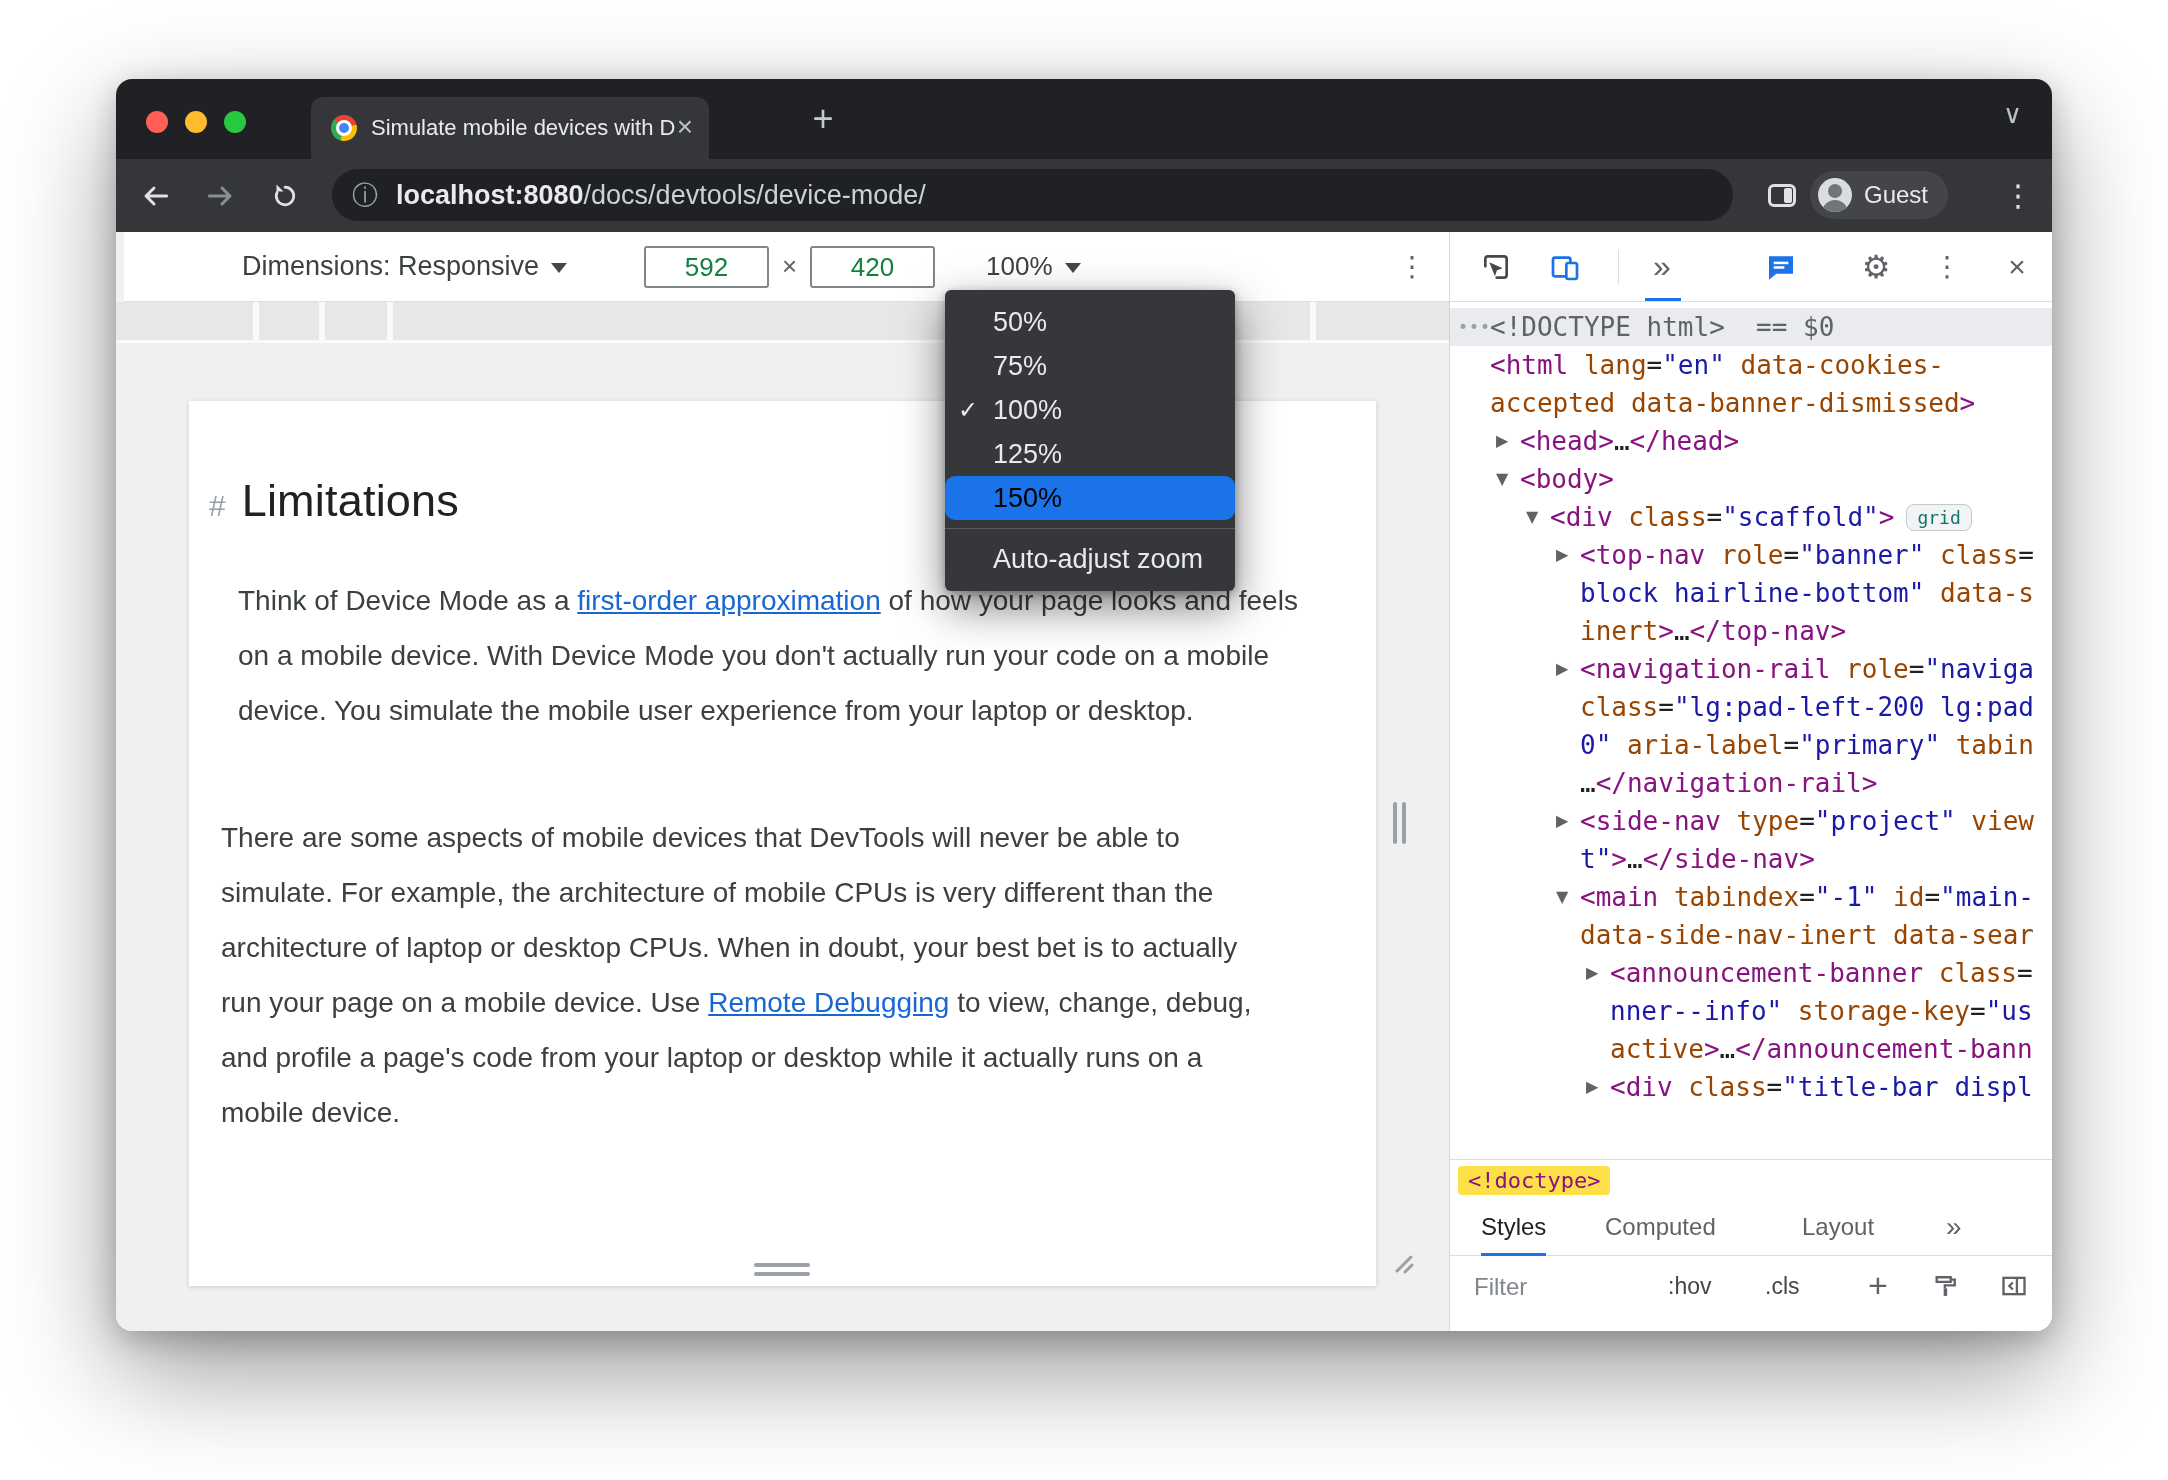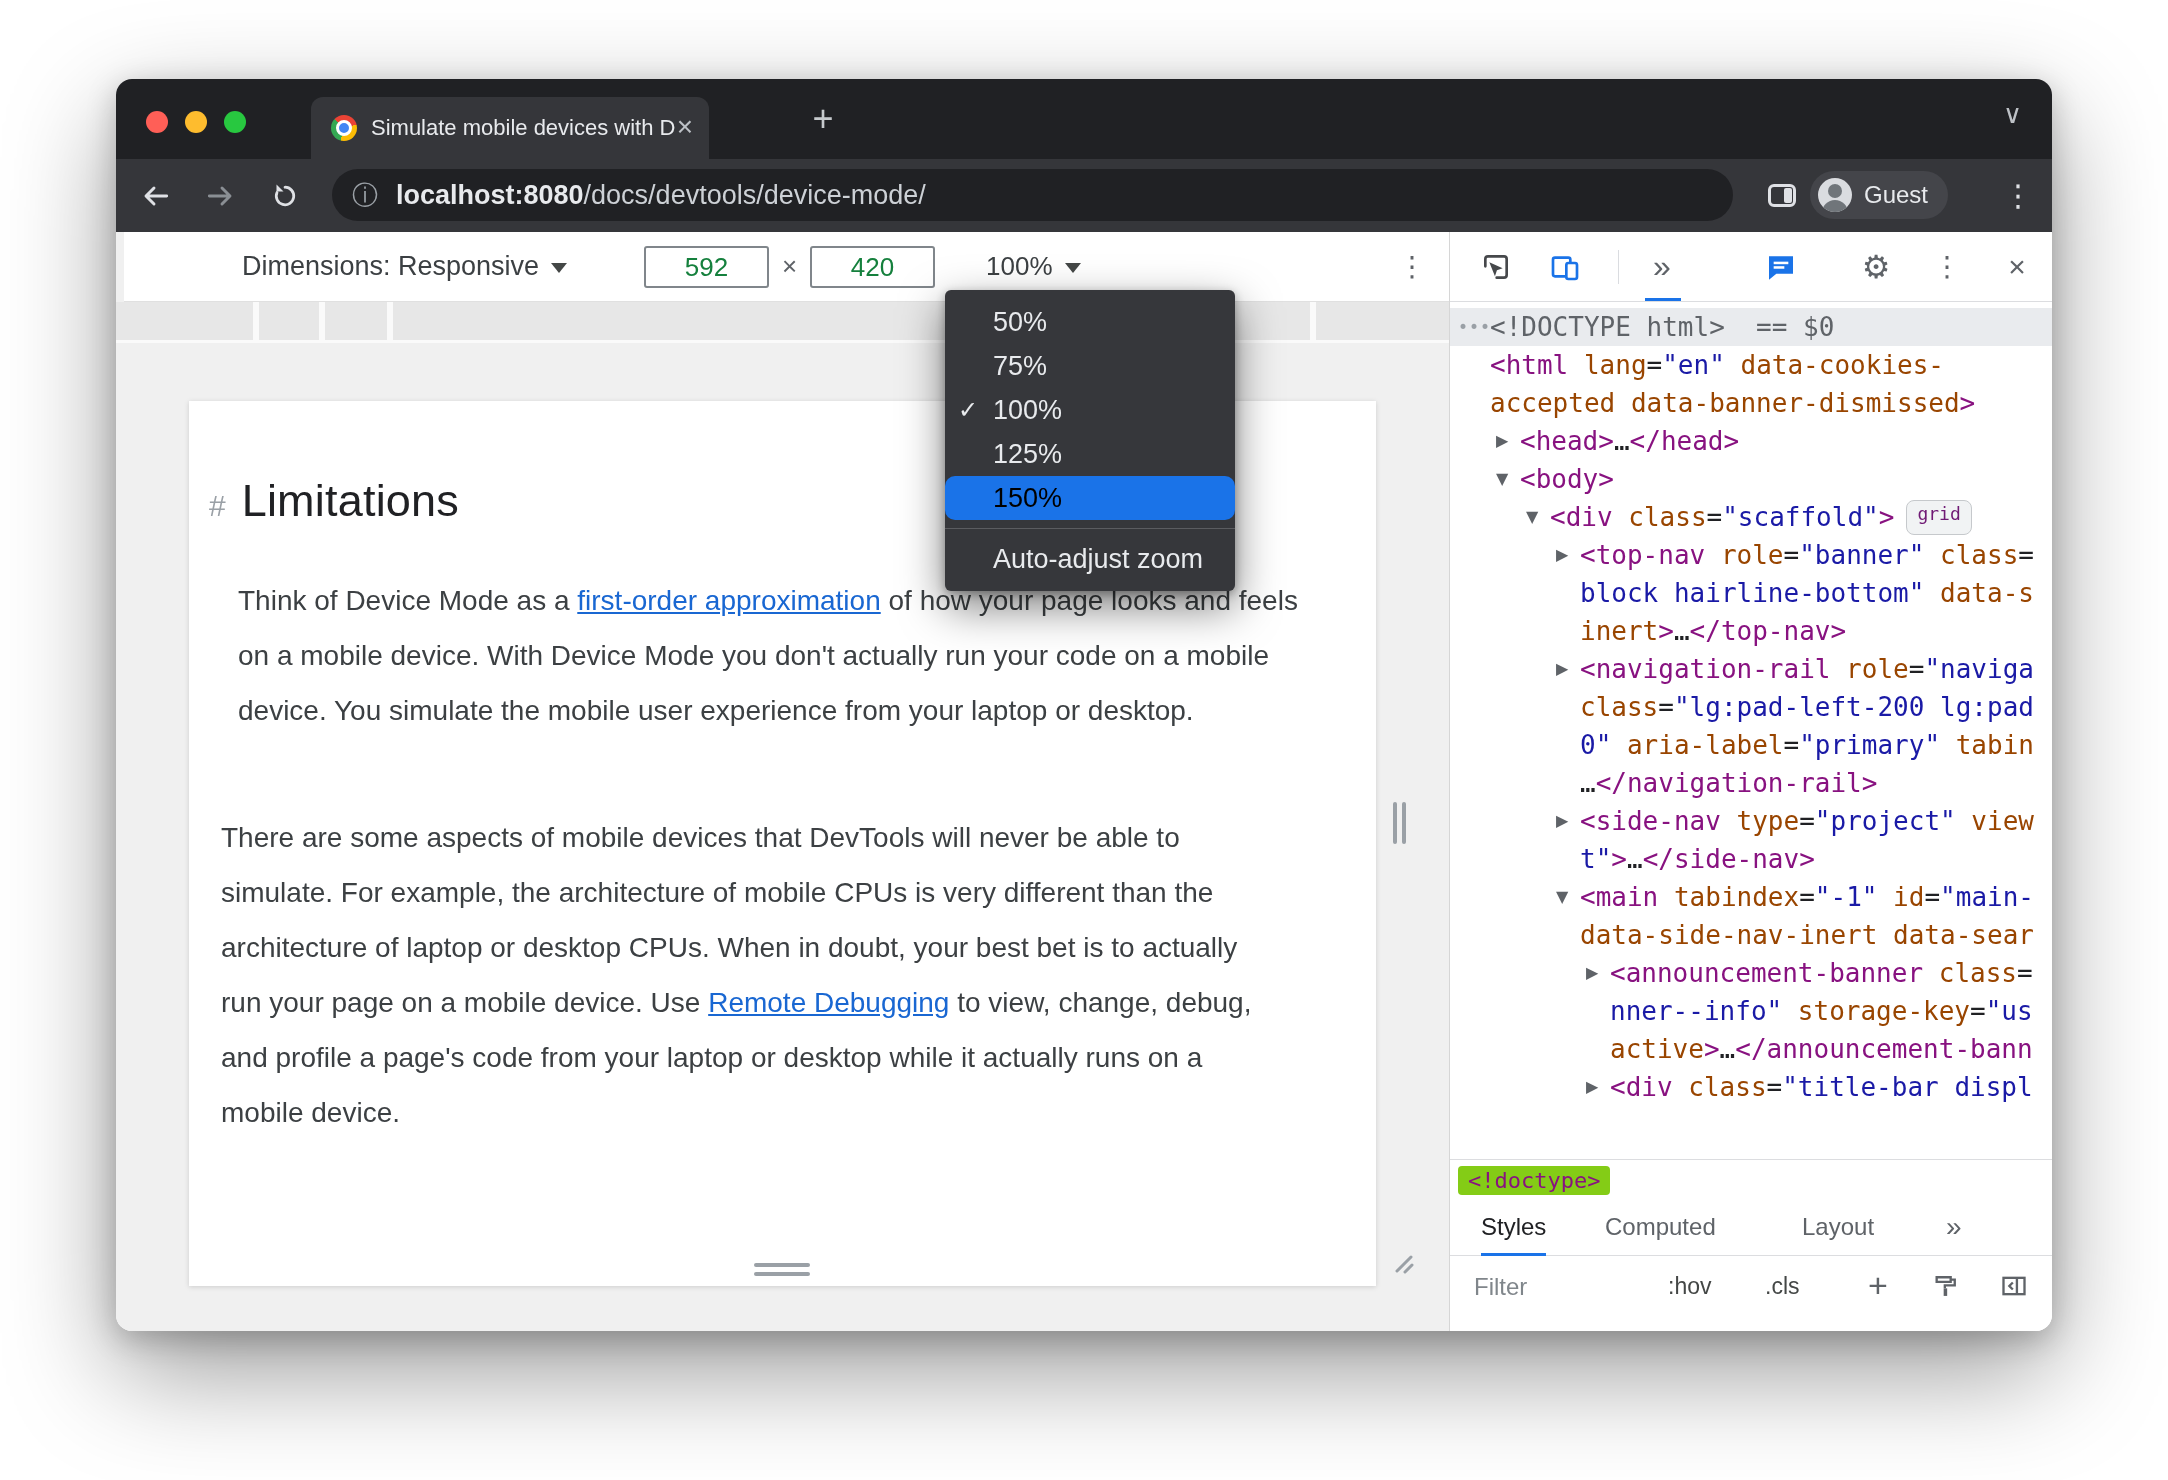"grid" .badge { color: #701a75 -> #0f766e; height: 35px -> 27px }
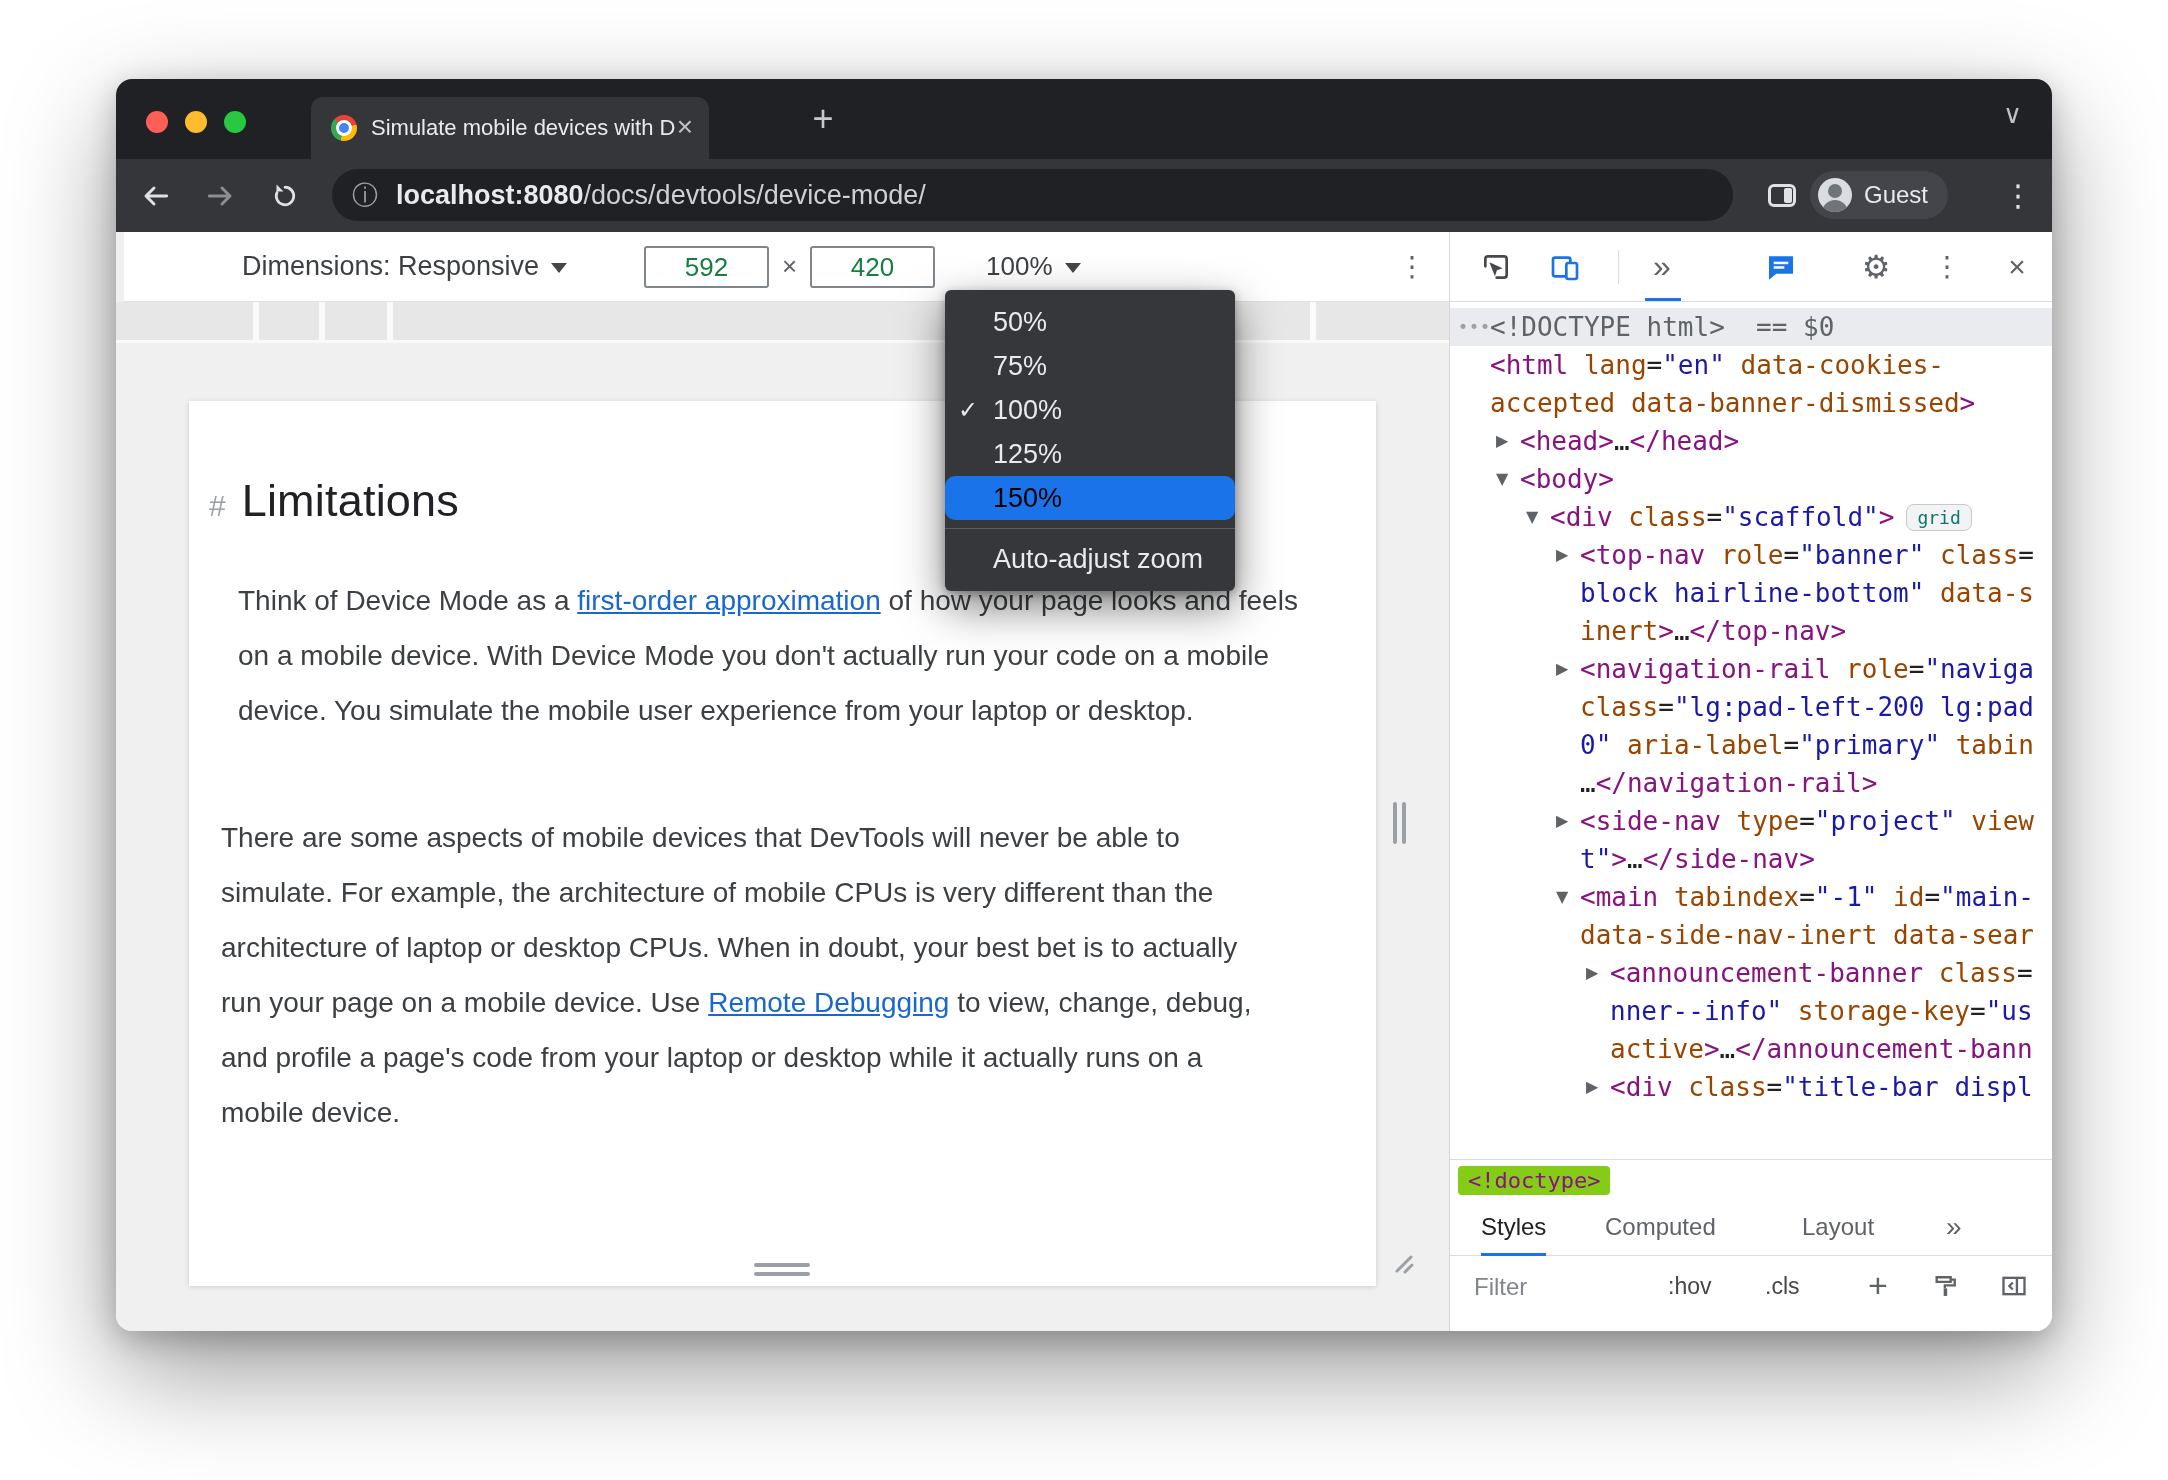"<!doctype>" .crumb { background: #84cc16 -> #fde047 }
